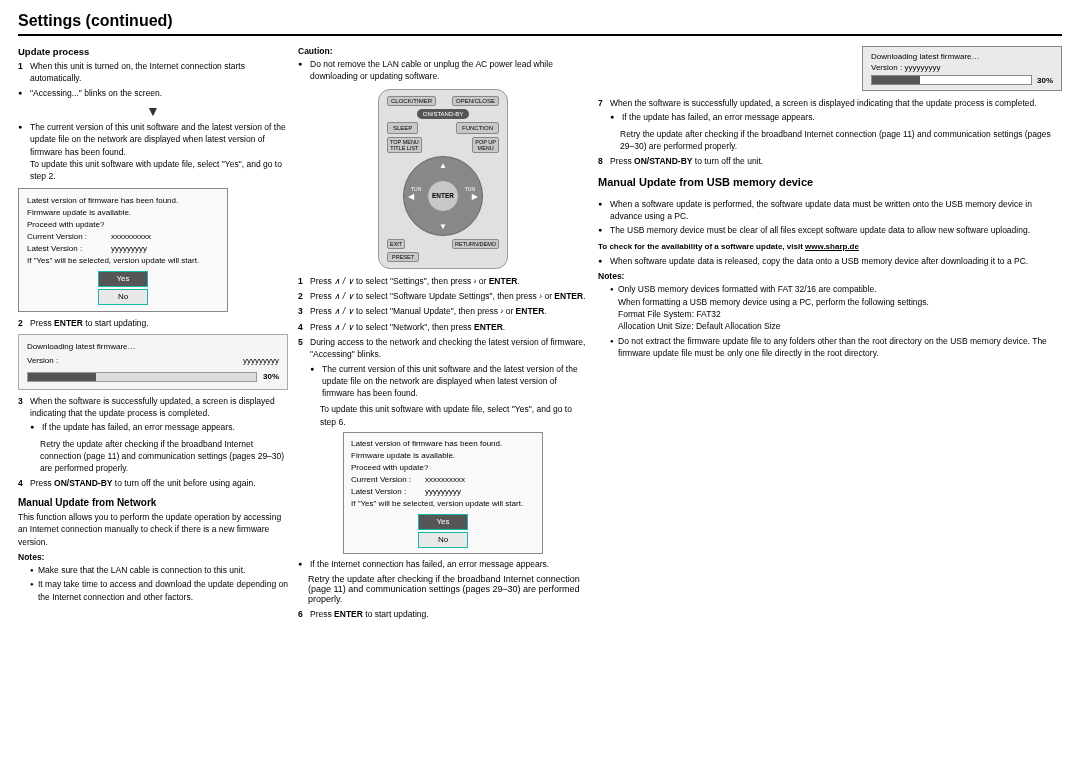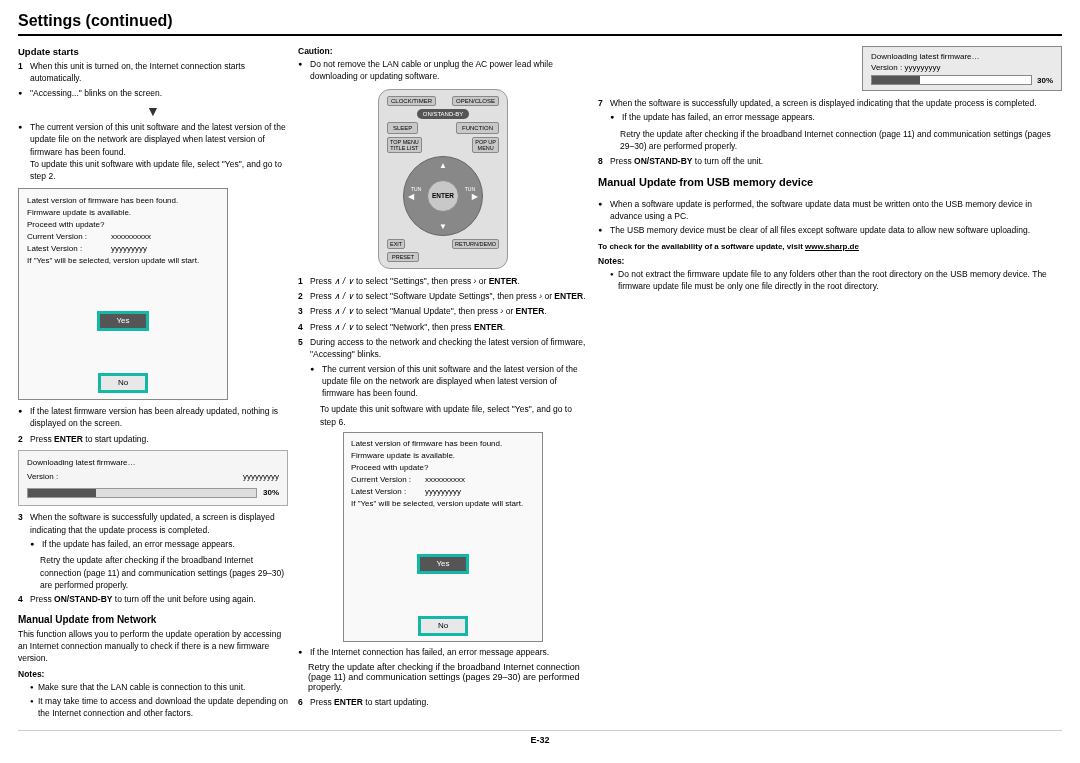"Update starts" div.section-title { text: starts -> process }
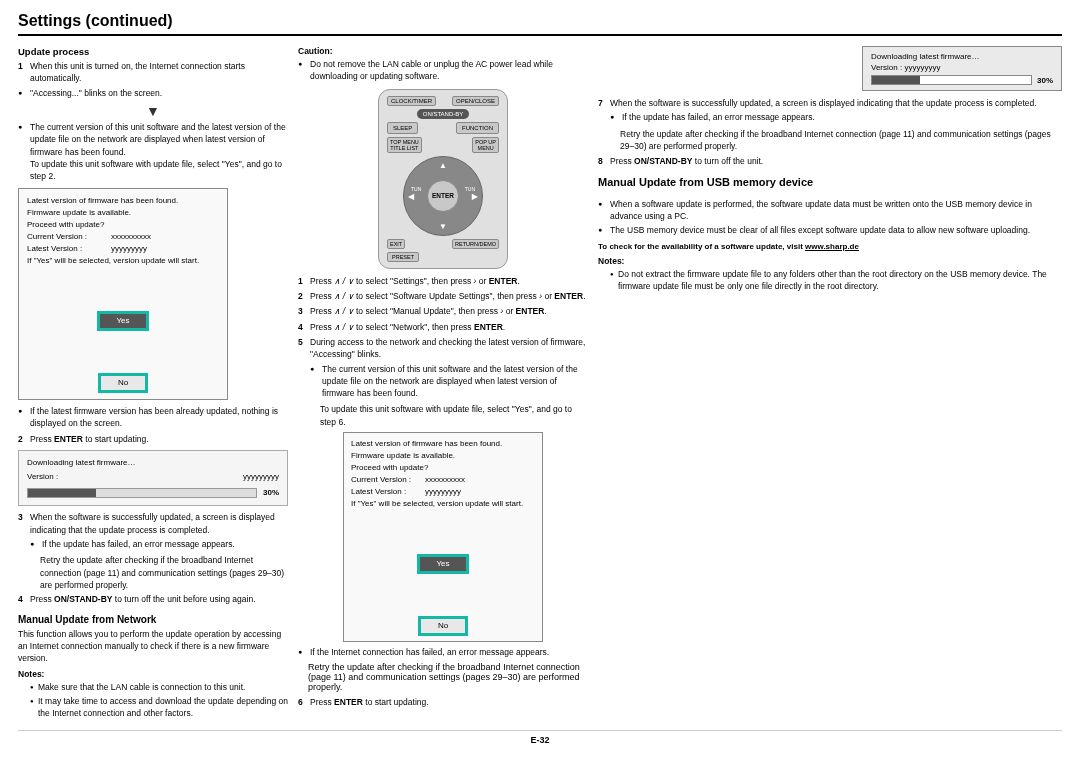"When software update data is" li { html: none -> <li> <span>When software update data is released, copy the data onto a USB memory device after downloading it to a PC.</span> </li> }
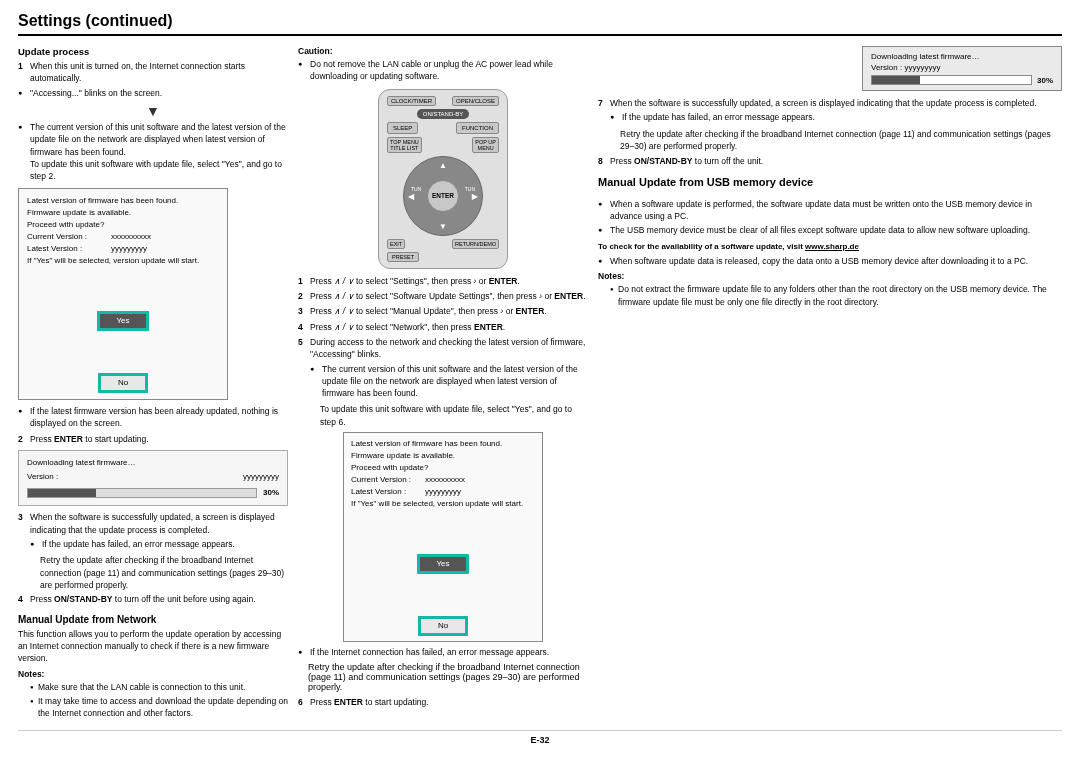"Yes" .dialog-btn { border: 3px solid #14b8a6 -> 1px solid #14b8a6; margin-top: 40px -> none }
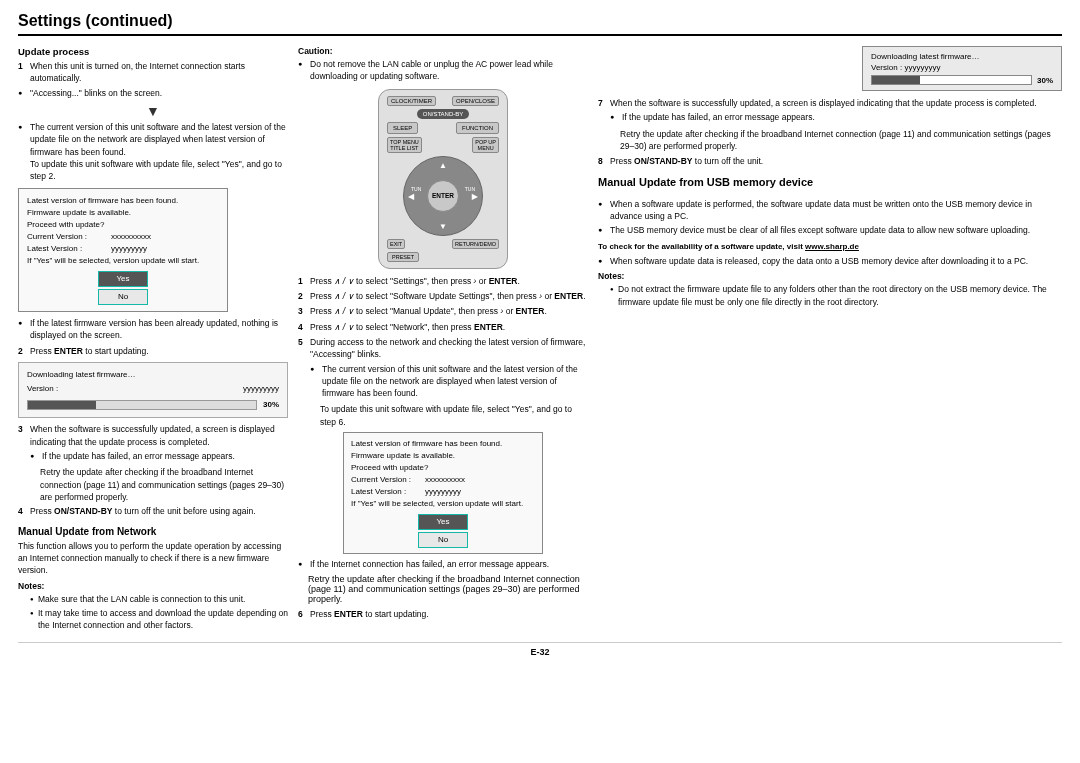"Only USB memory devices formatted" li { html: none -> <li> Only USB memory devices formatted with FAT 32/16 are compatible.<br> When formatting a USB memory device using a PC, perform the following settings.<br> Format File System: FAT32<br> Allocation Unit Size: Default Allocation Size </li> }
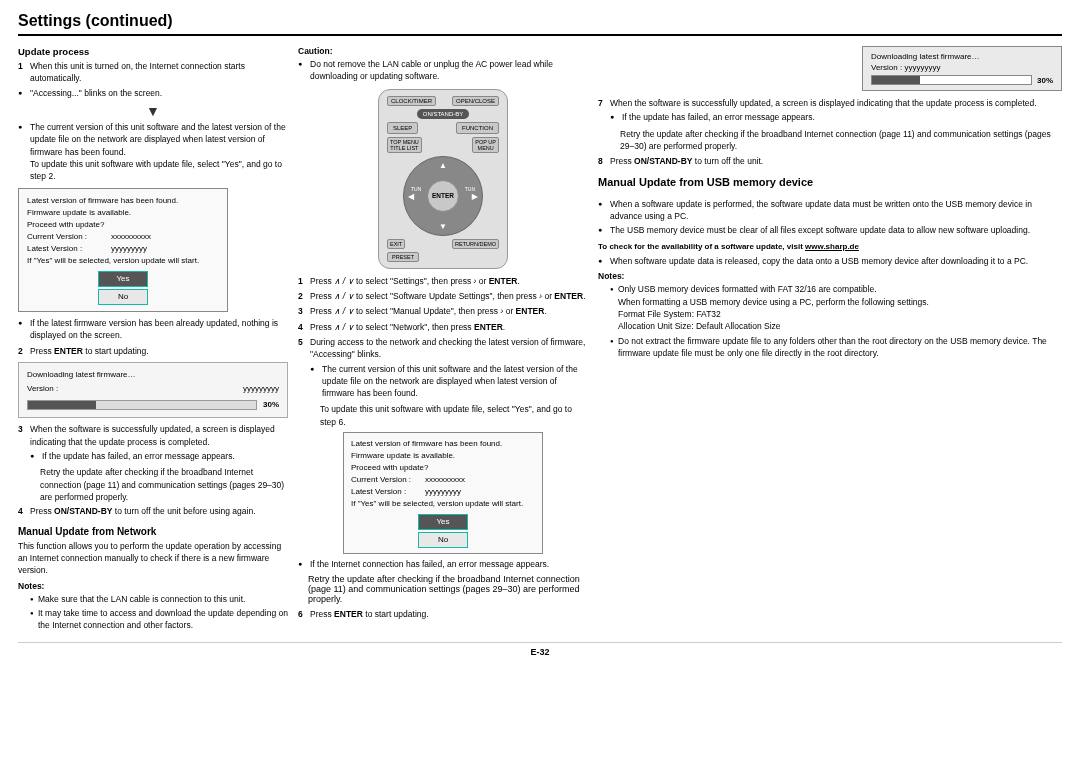"If the latest firmware version" ul.bullet-list { html: <ul> <li> <span>If the latest firmware version has been already updated, nothing is displayed on the screen.</span> </li> </ul> -> none }
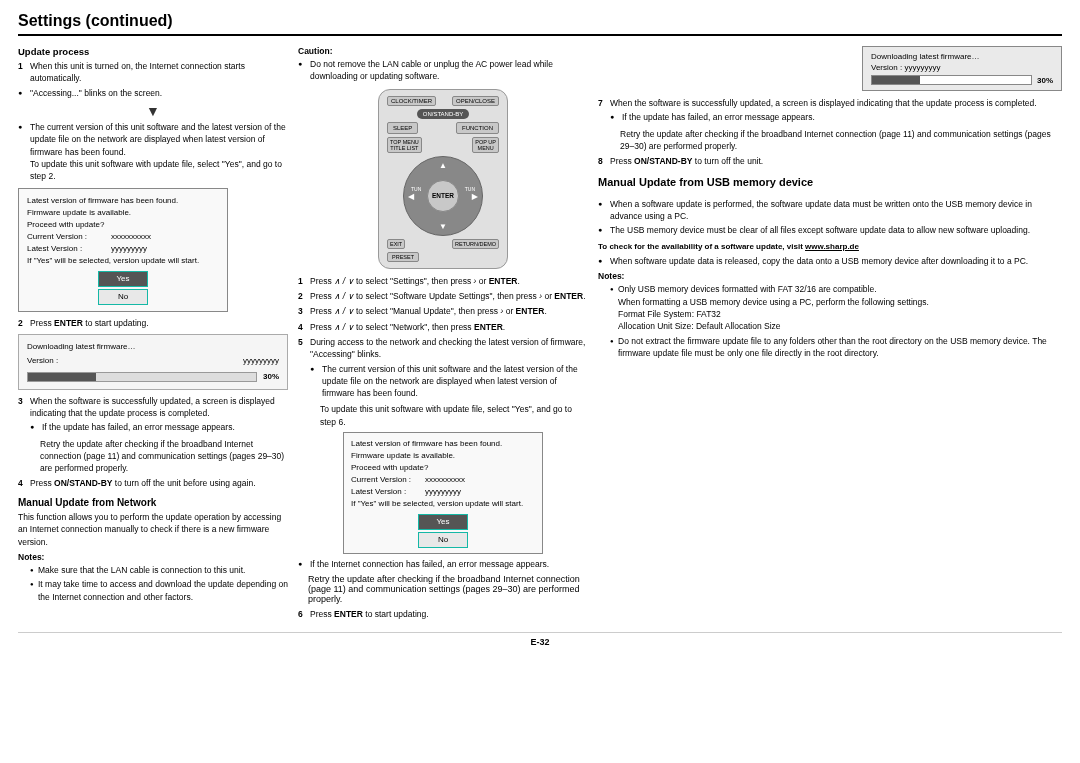"E-32" div.page-num { html: <div>E-32</div> -> none }
